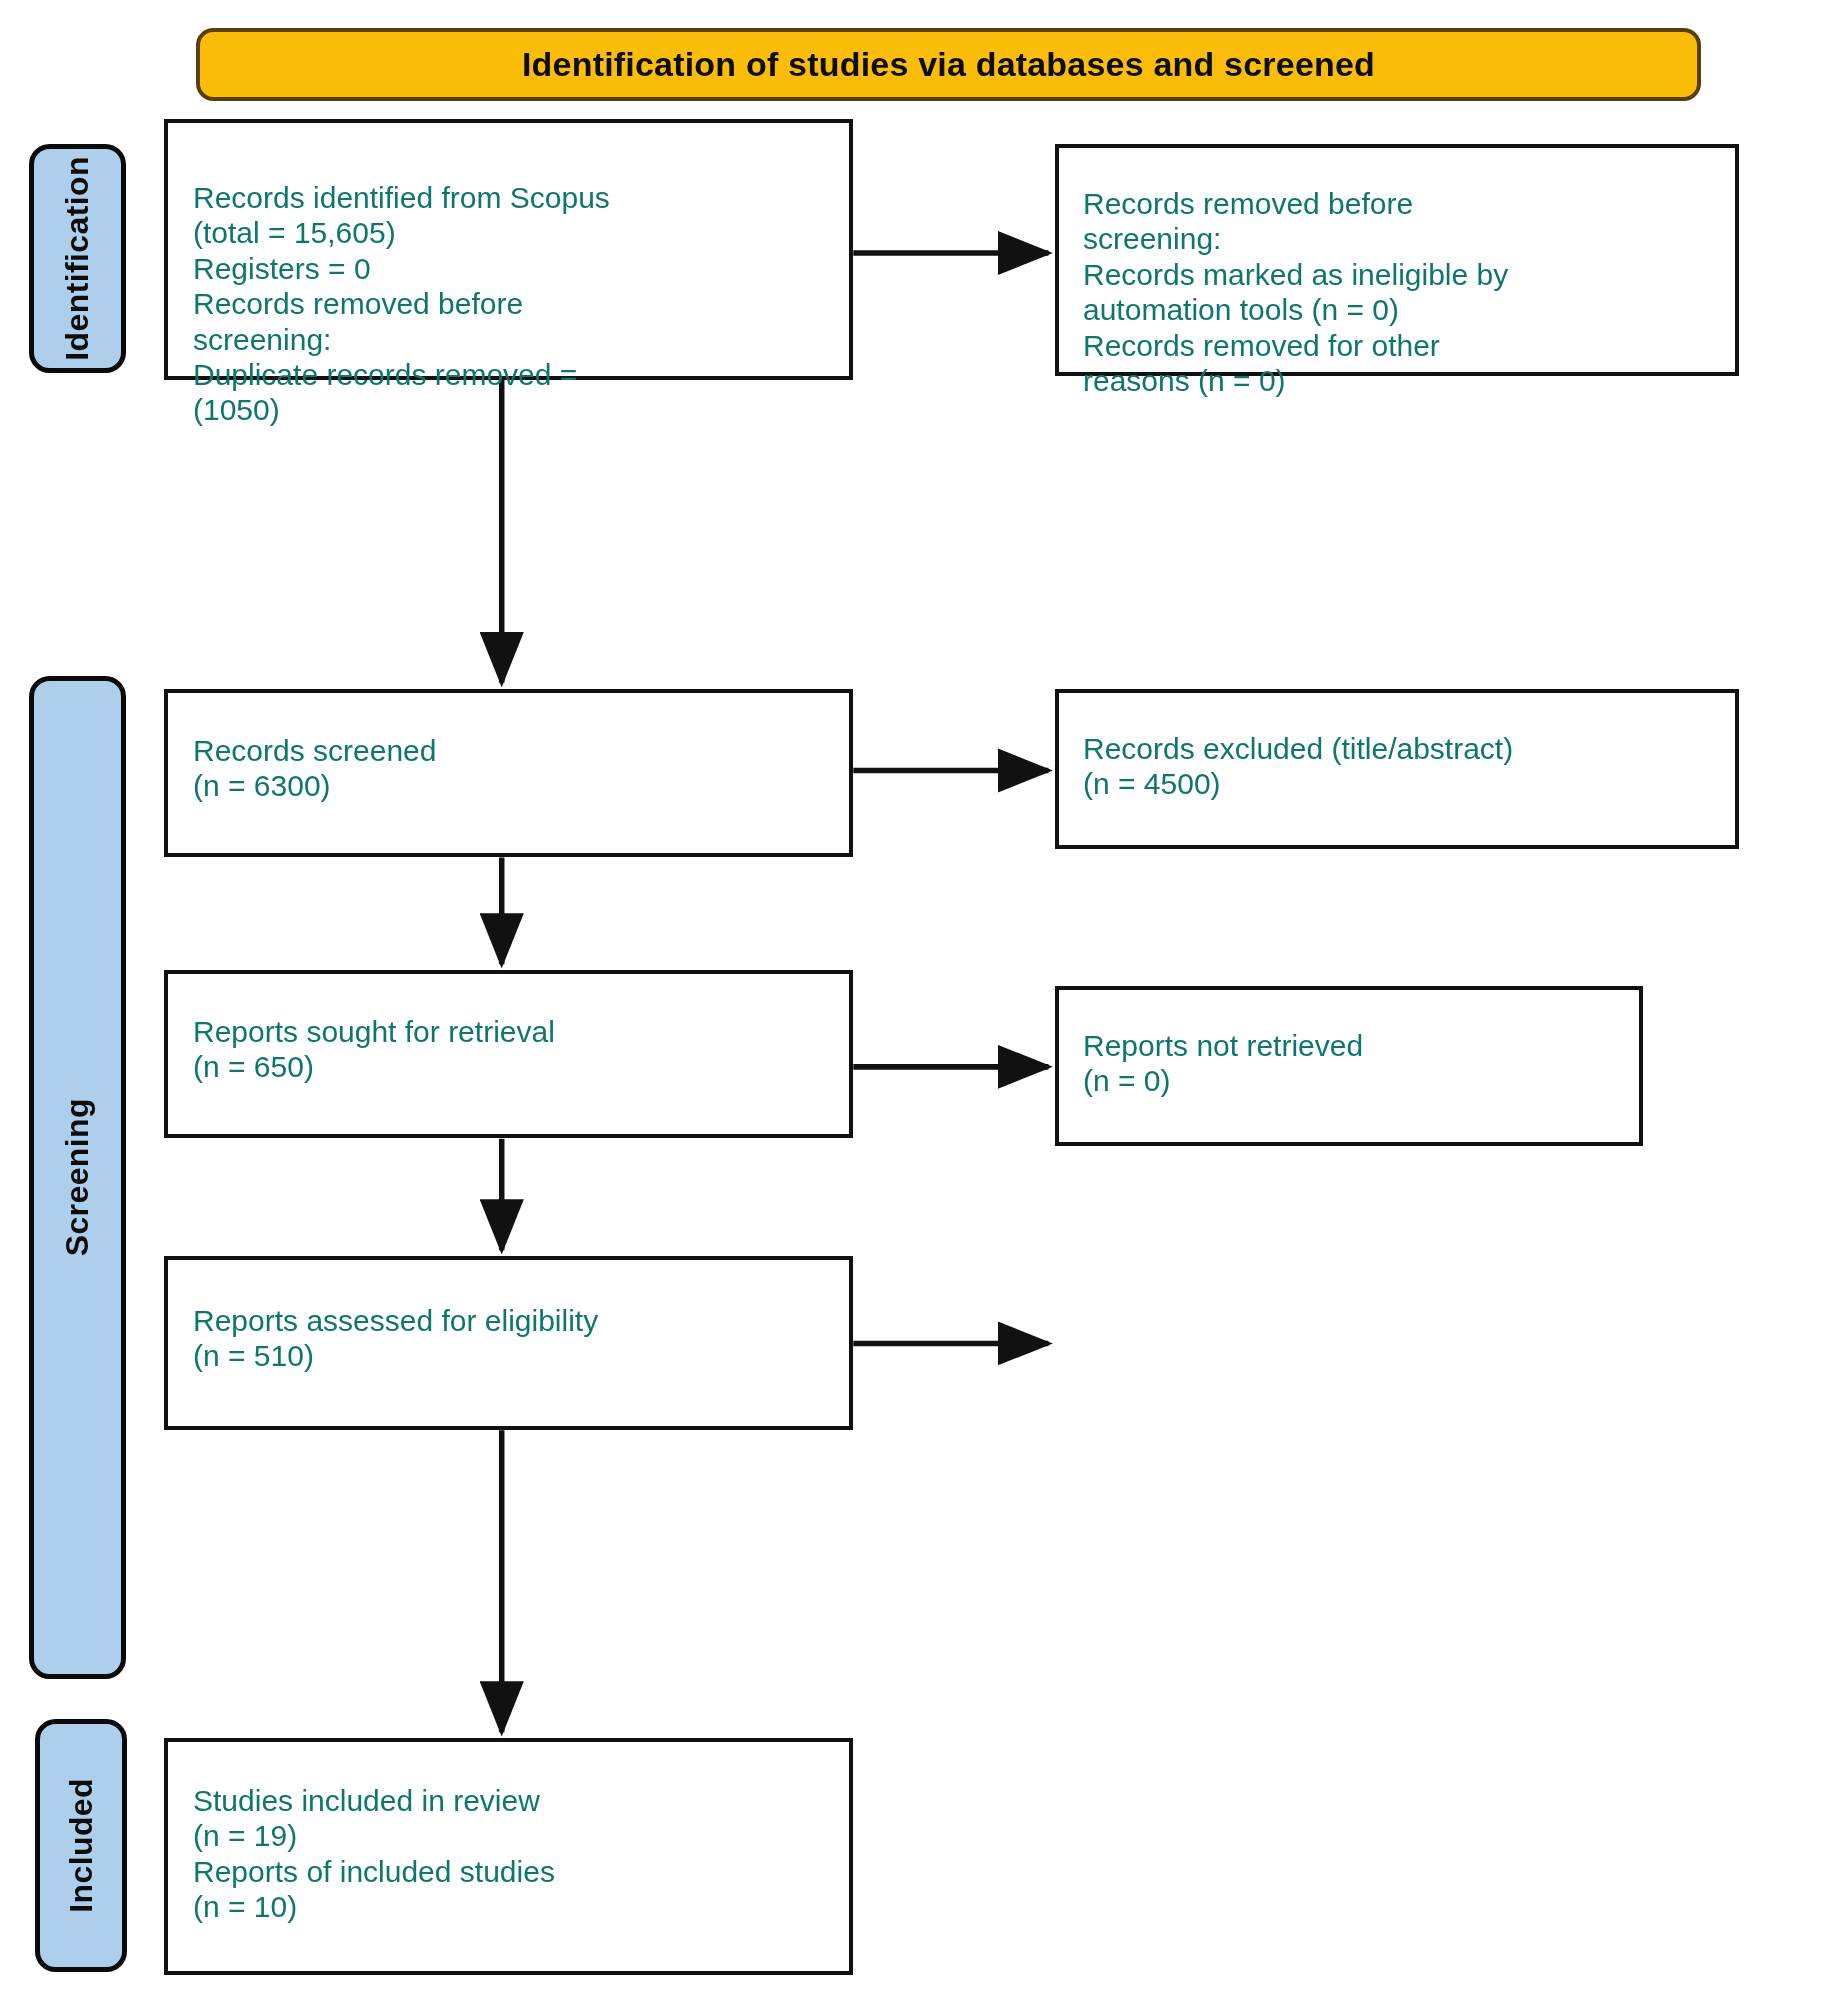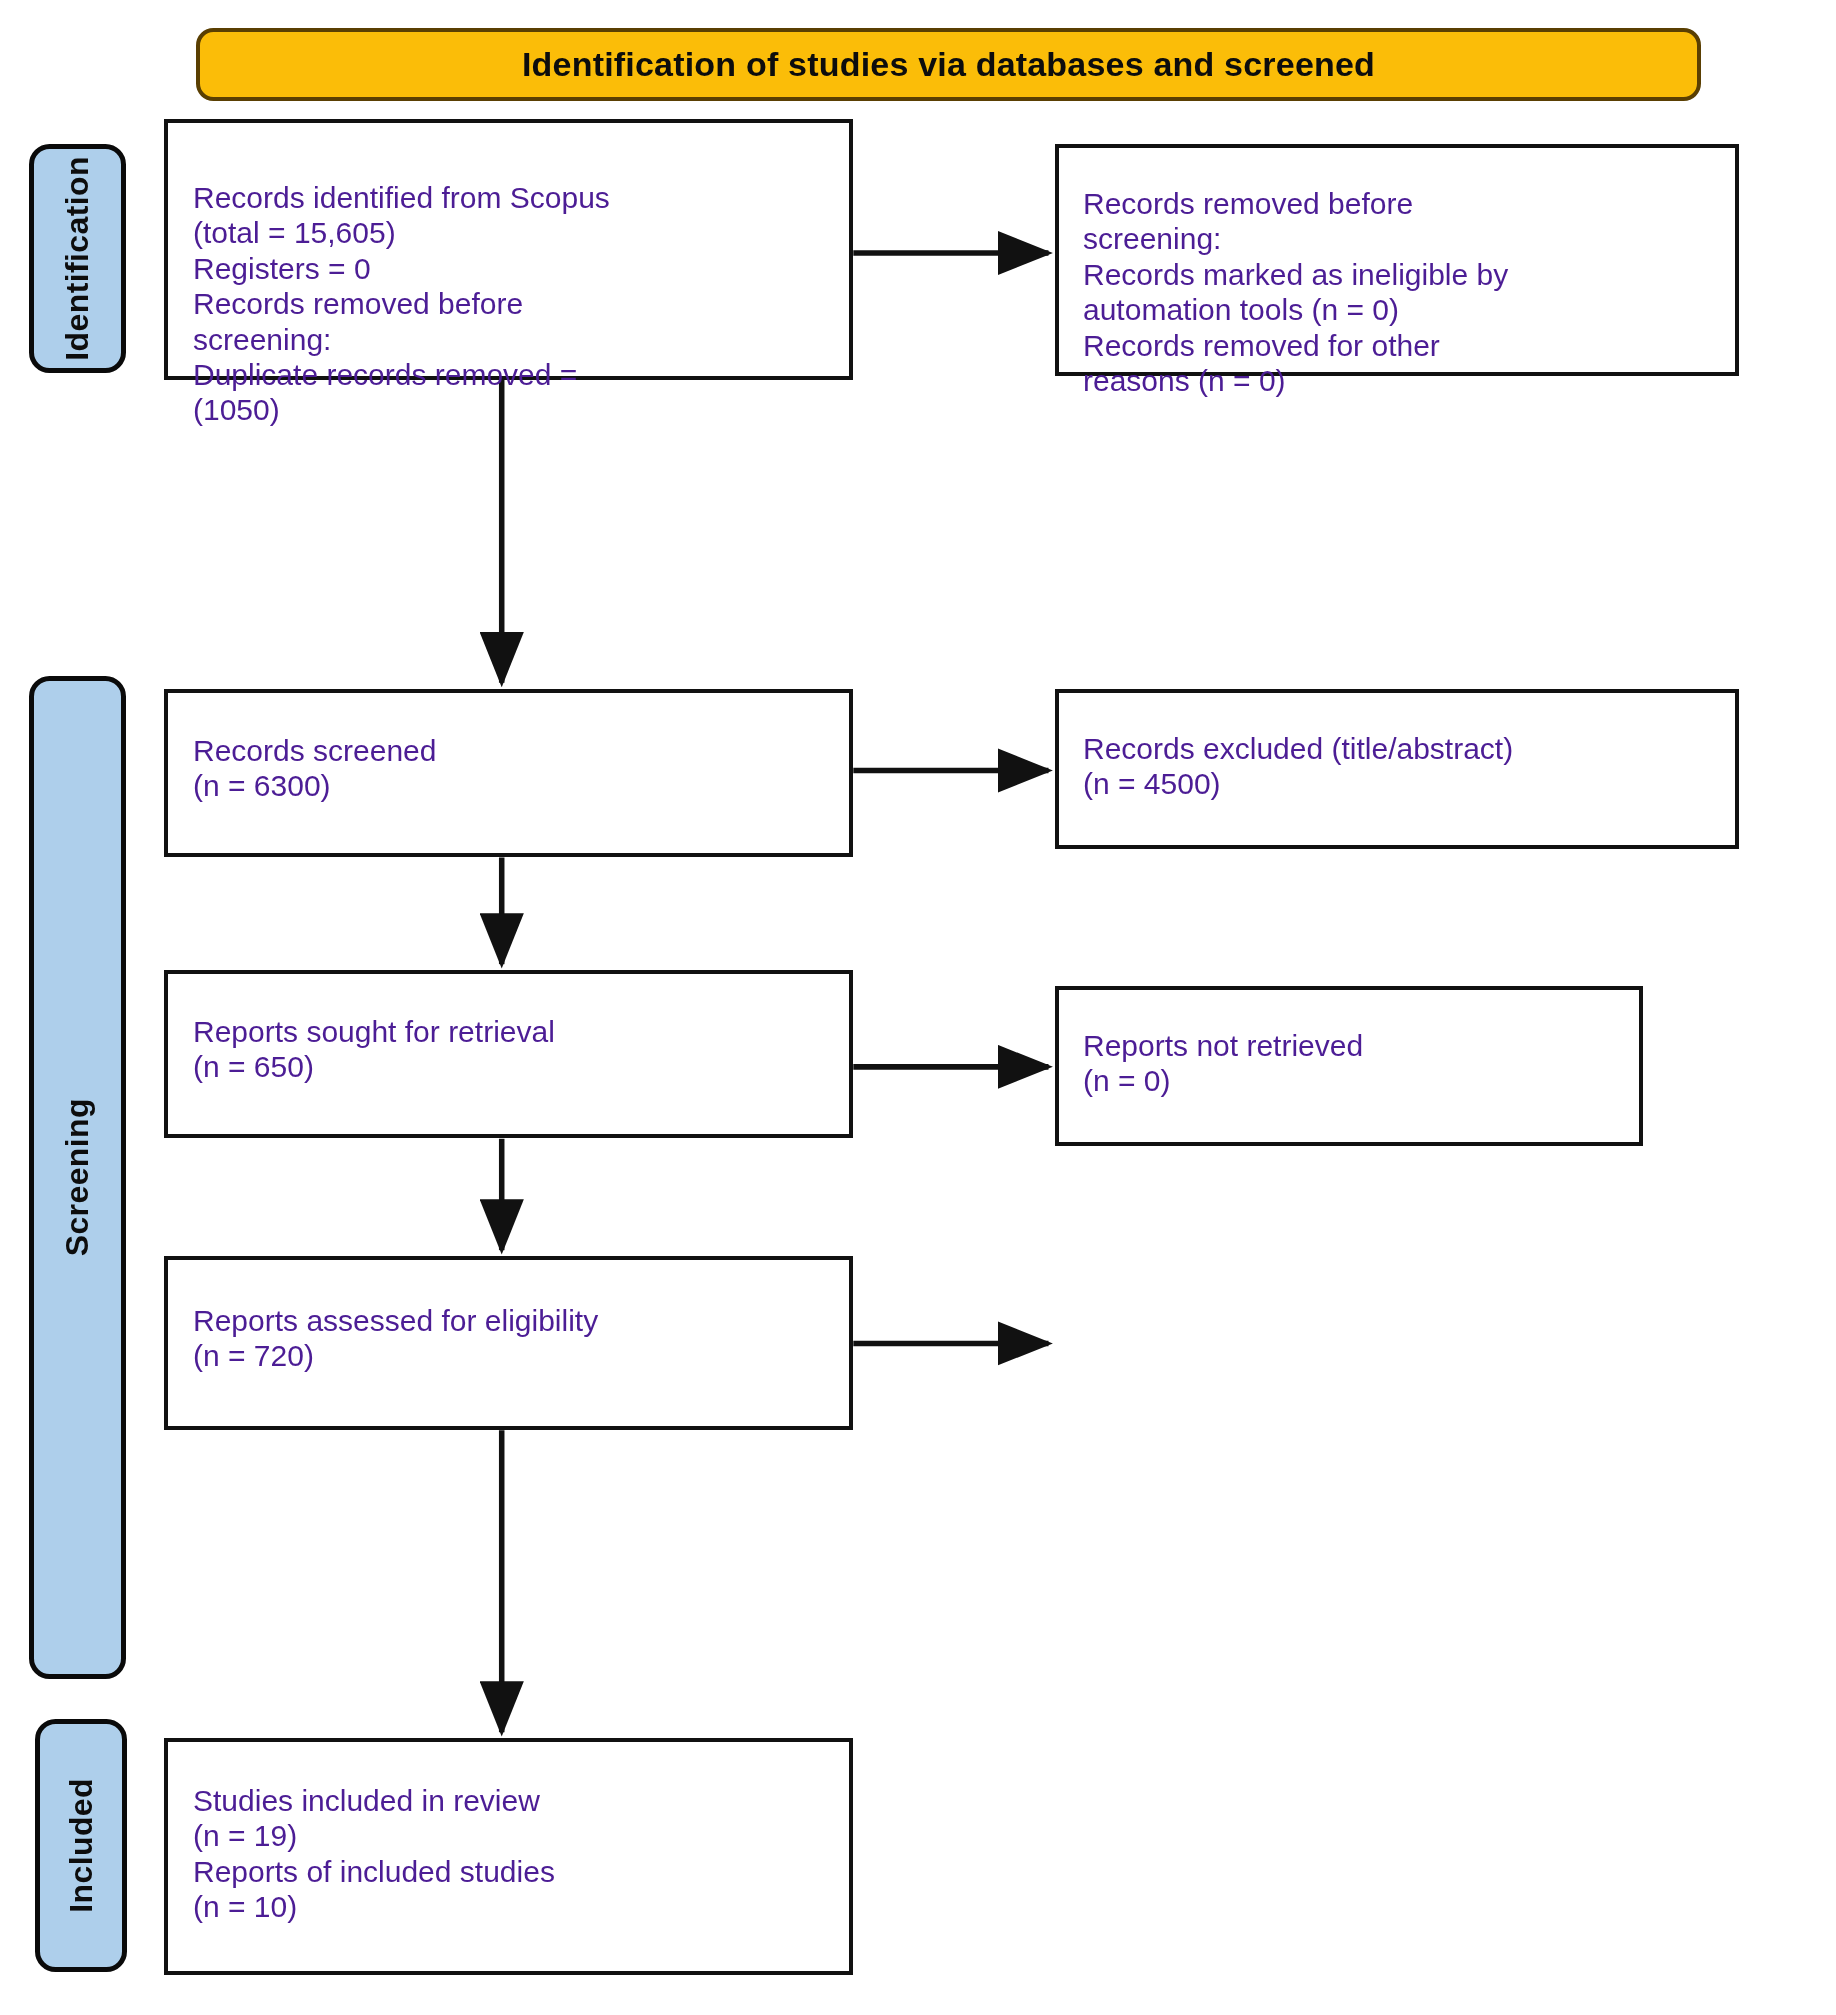"Records identified from Scopus" .flow-box-text { color: #4c1d95 -> #0f766e }
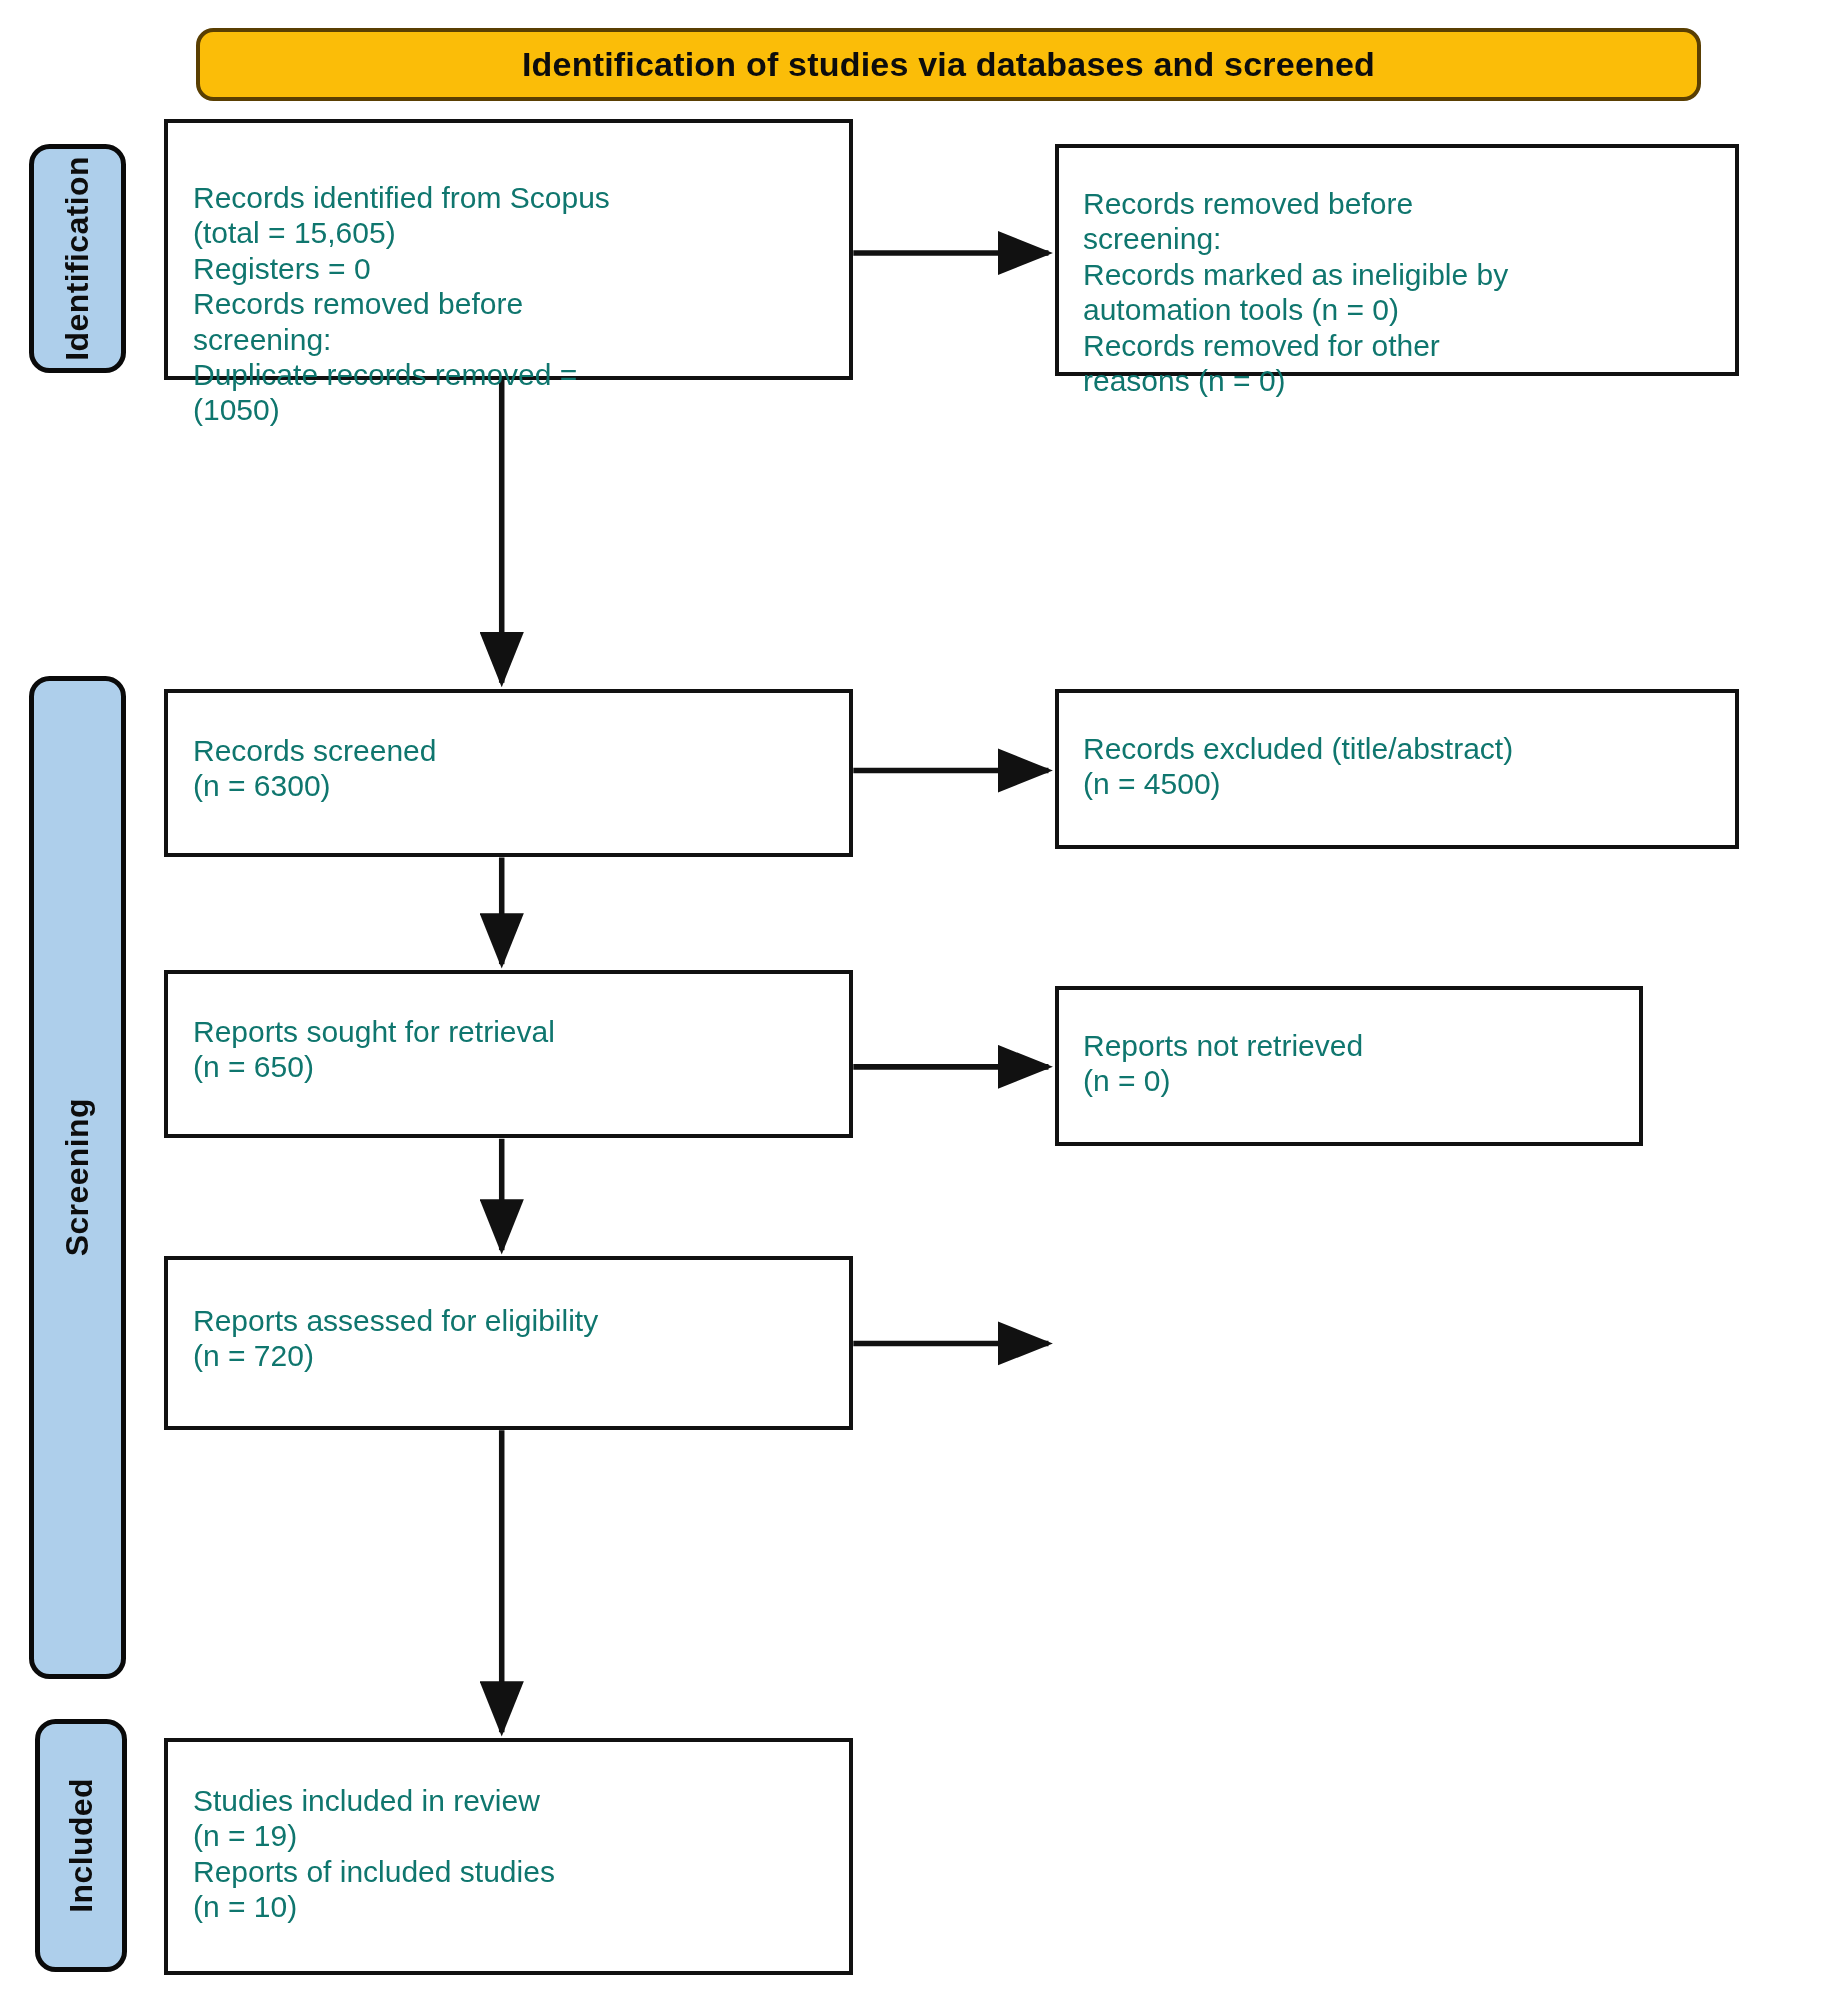"Reports assessed for eligibility" span.flow-box-text { text: 720 -> 510 }
